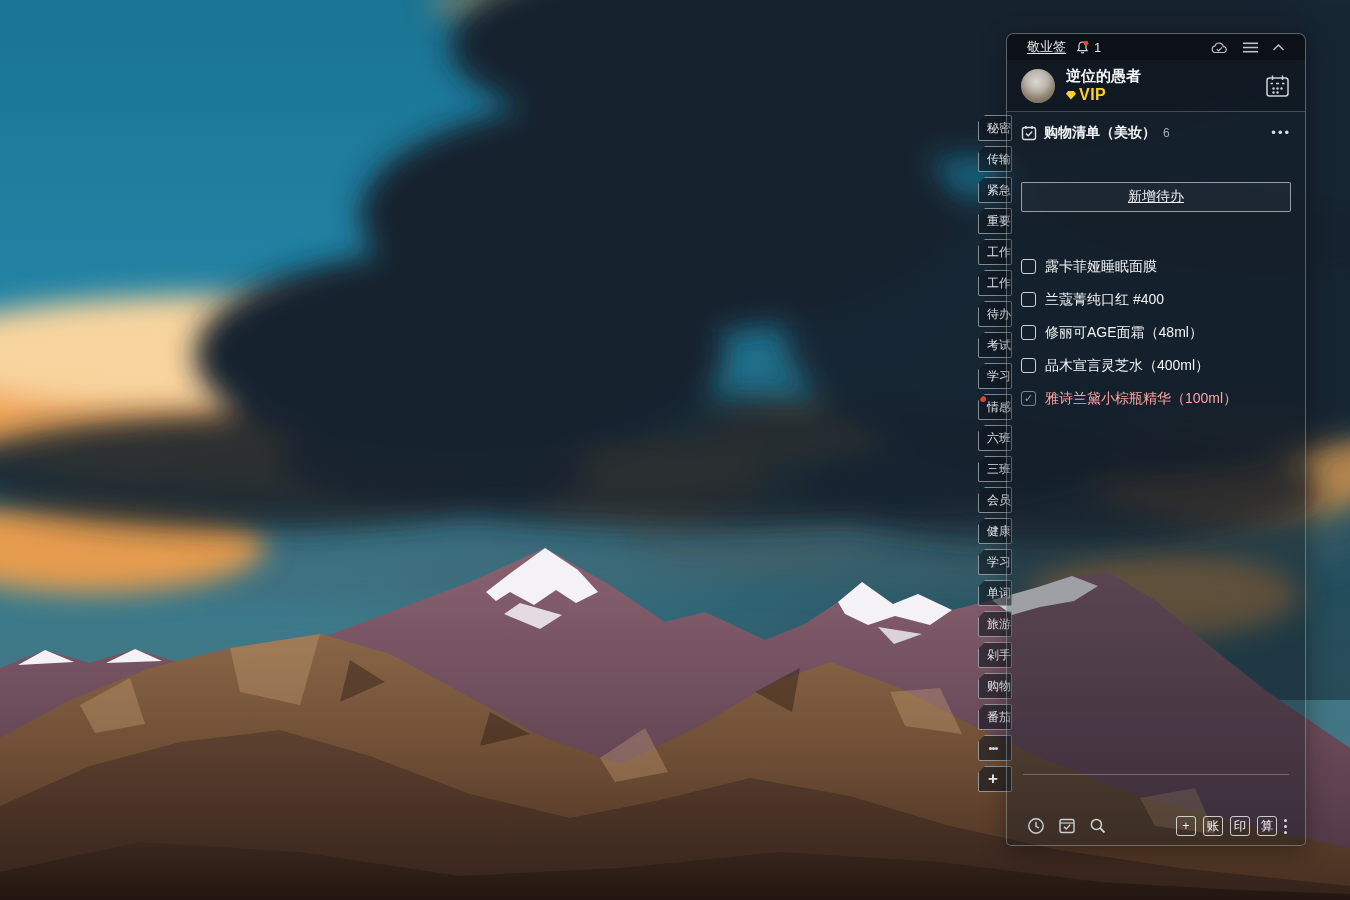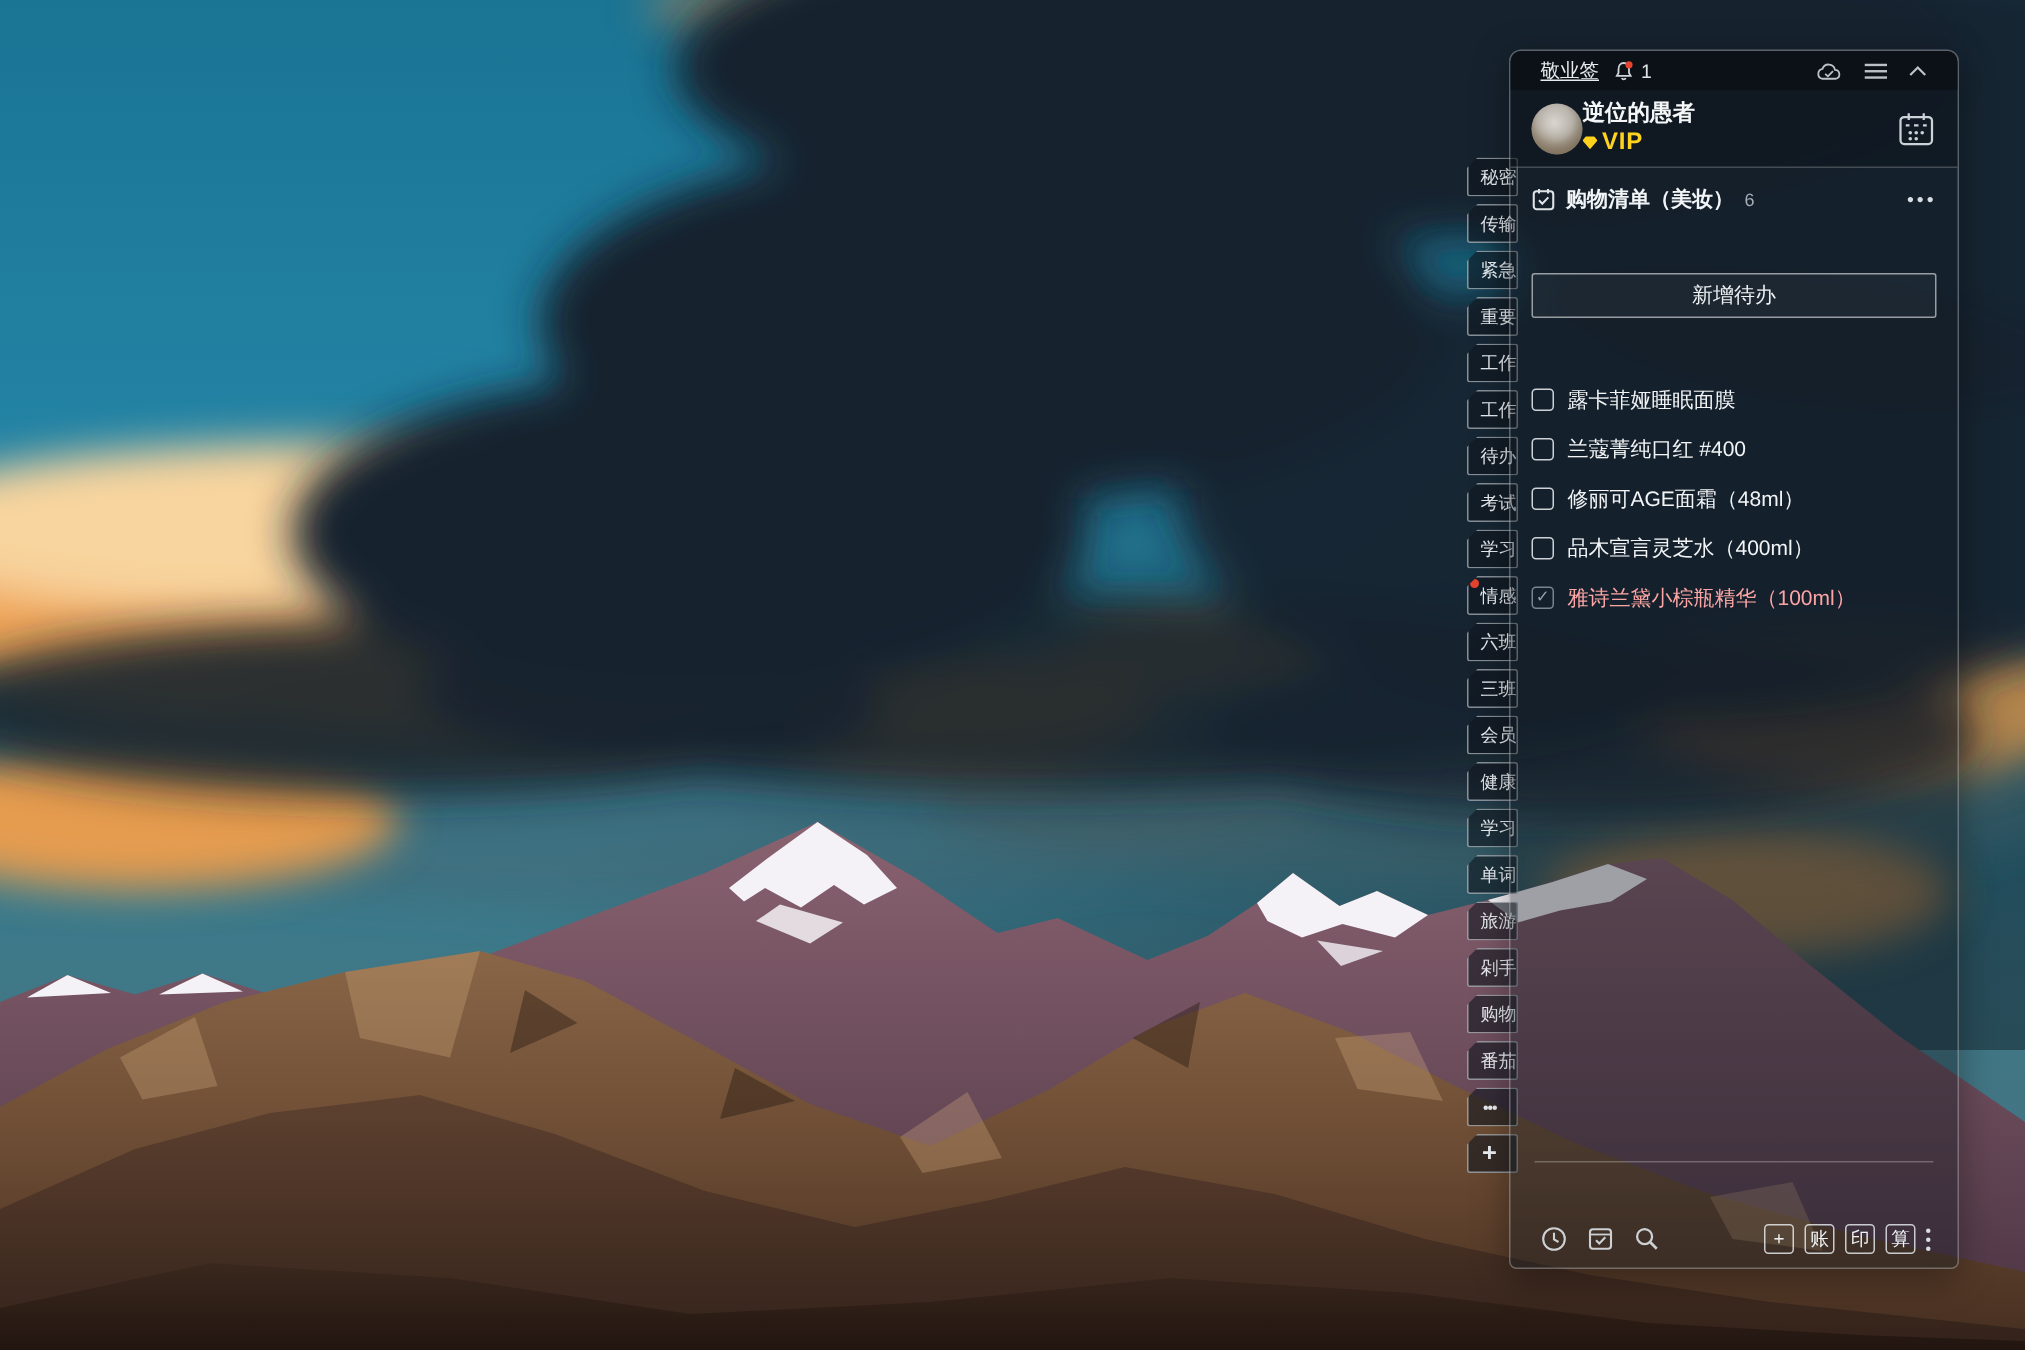"逆位的愚者" .pr-text { margin-left: none -> 11px }
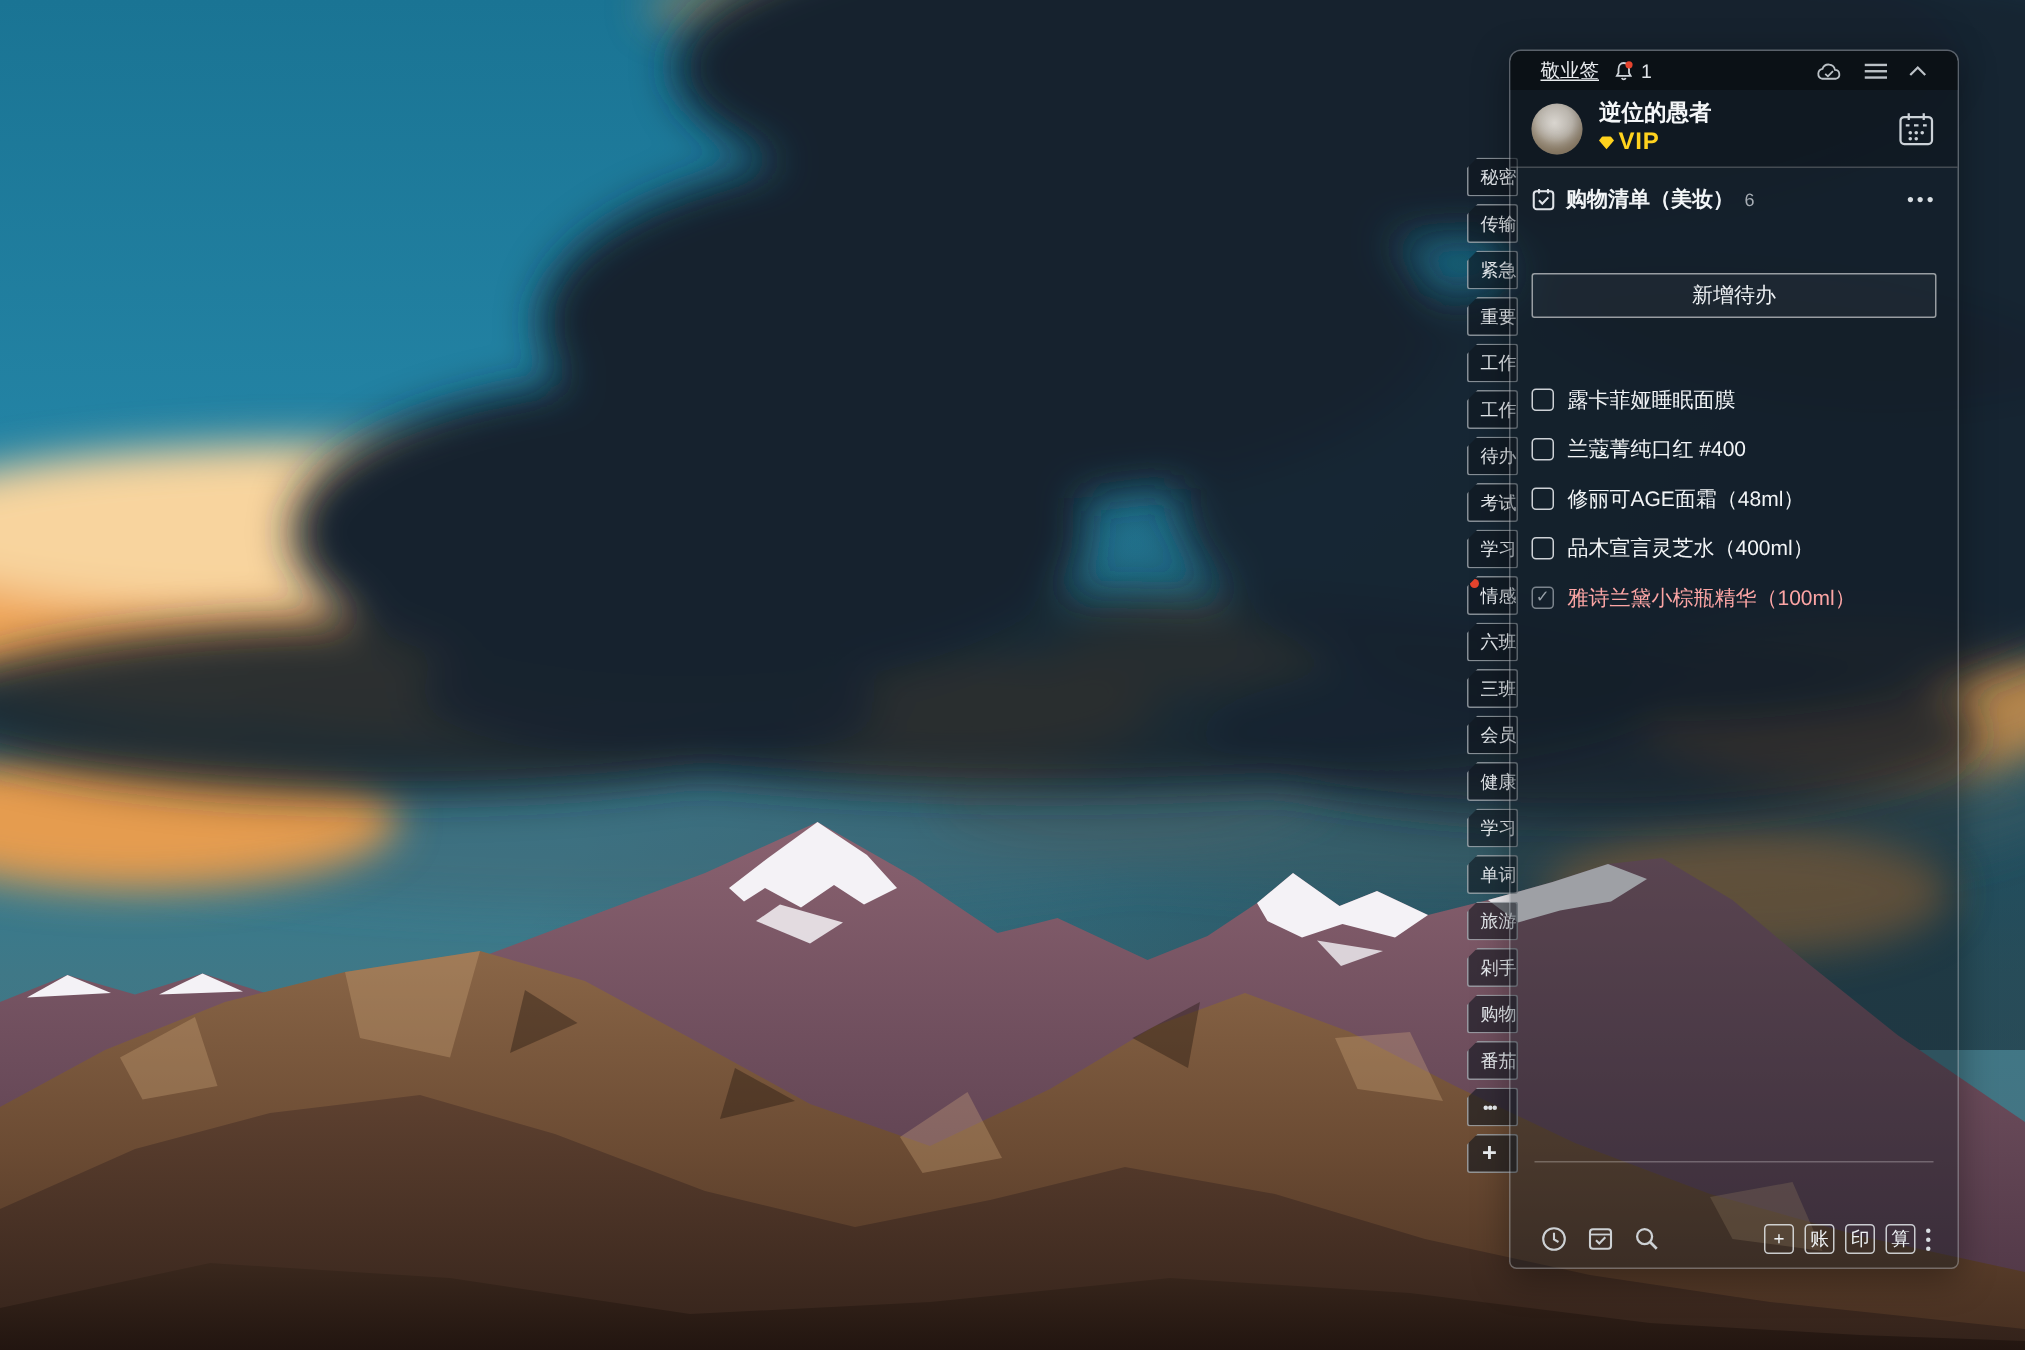"秘密" .tab-strip { top: 105px -> 115px }
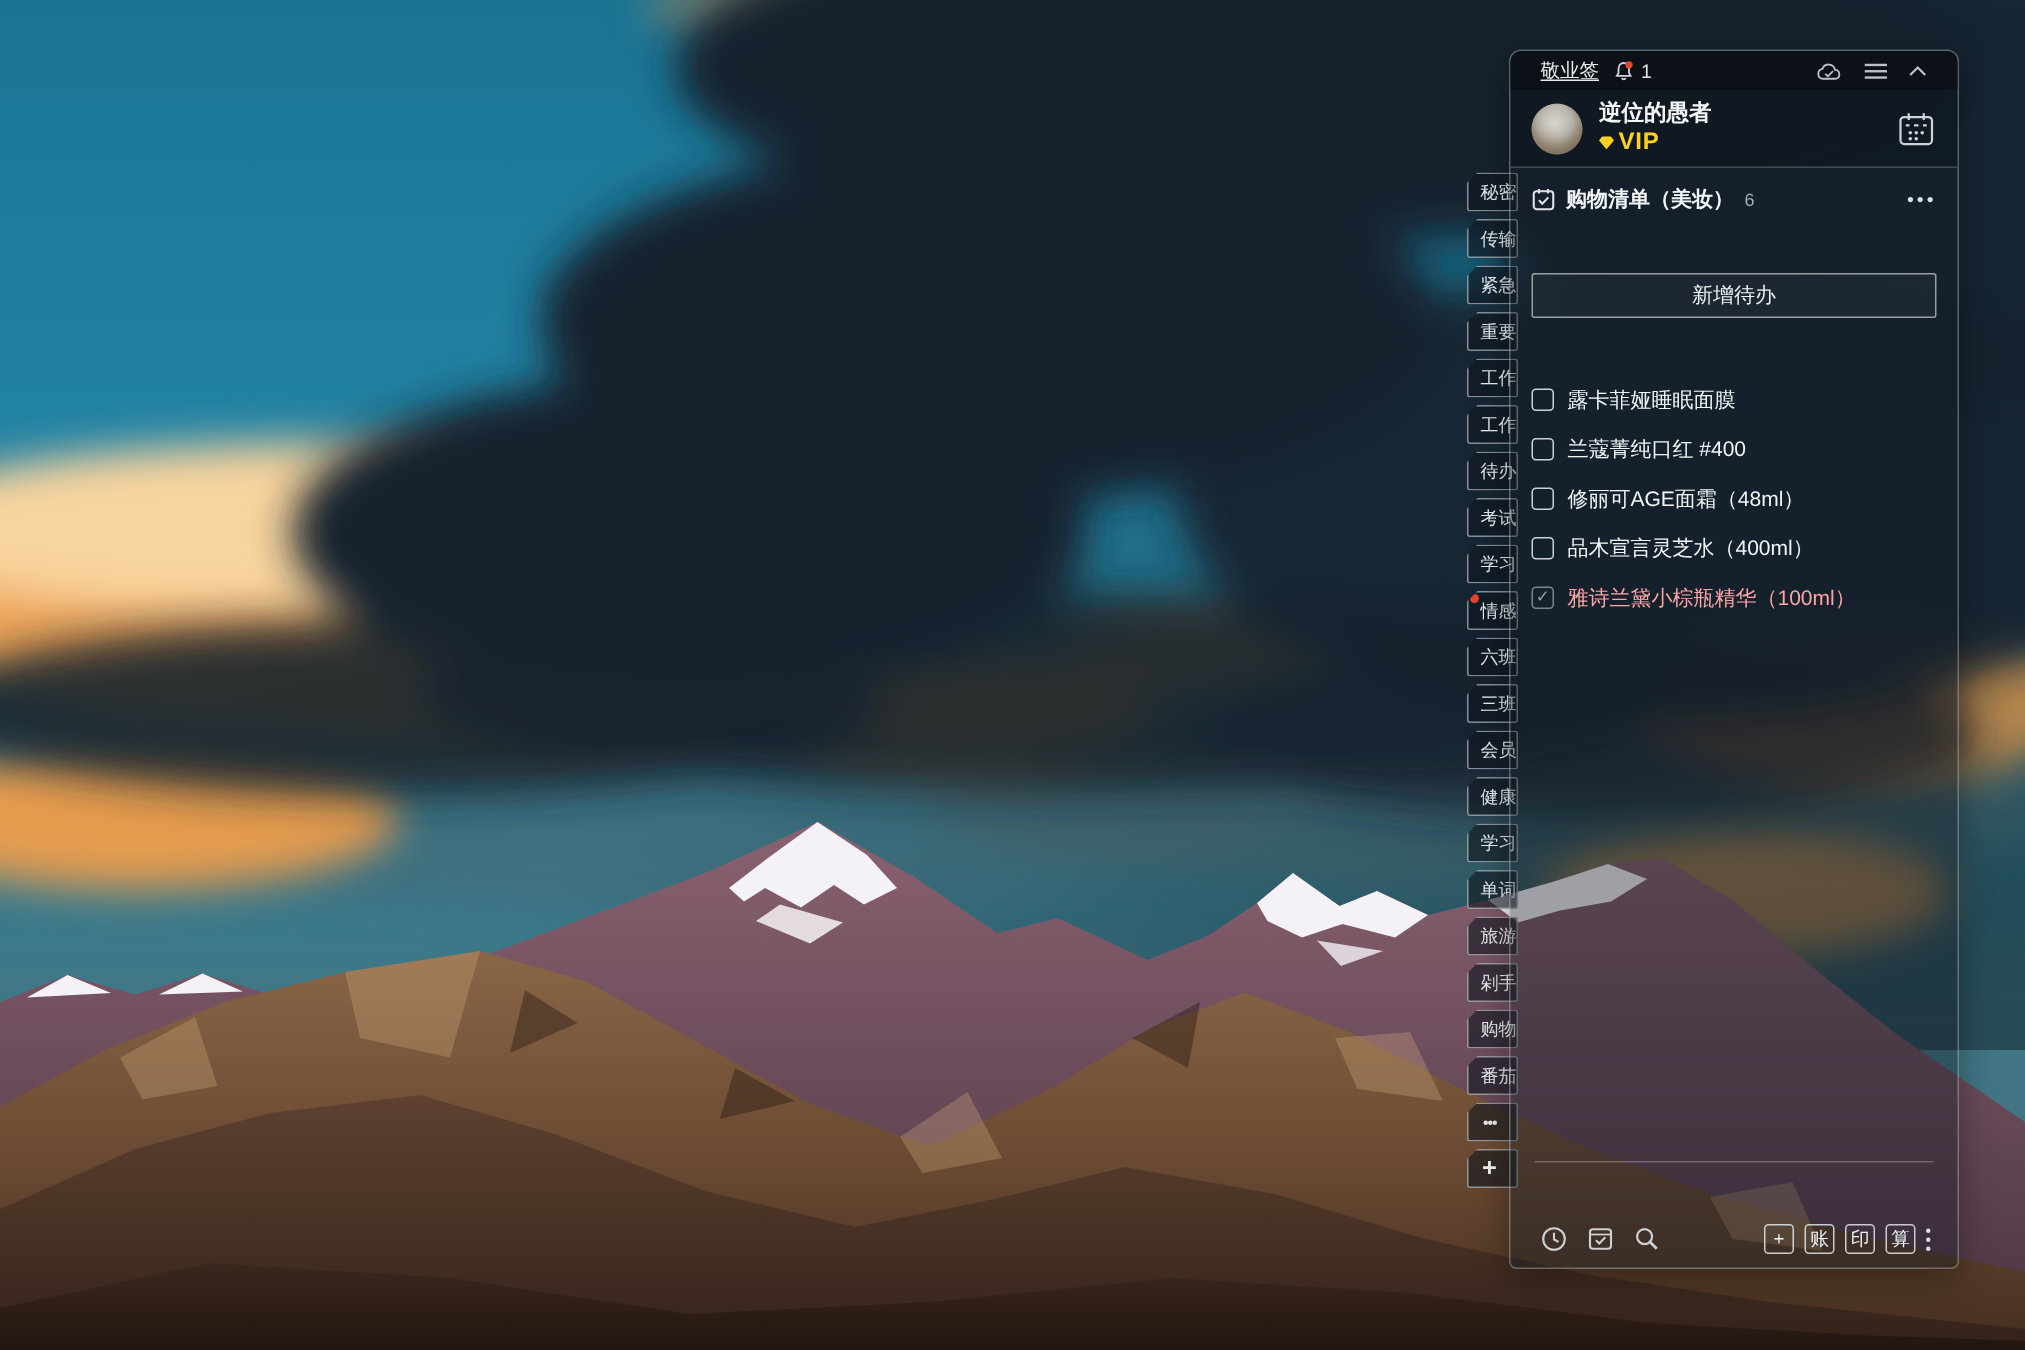"新增待办" .add-btn { text-decoration: none -> underline }
